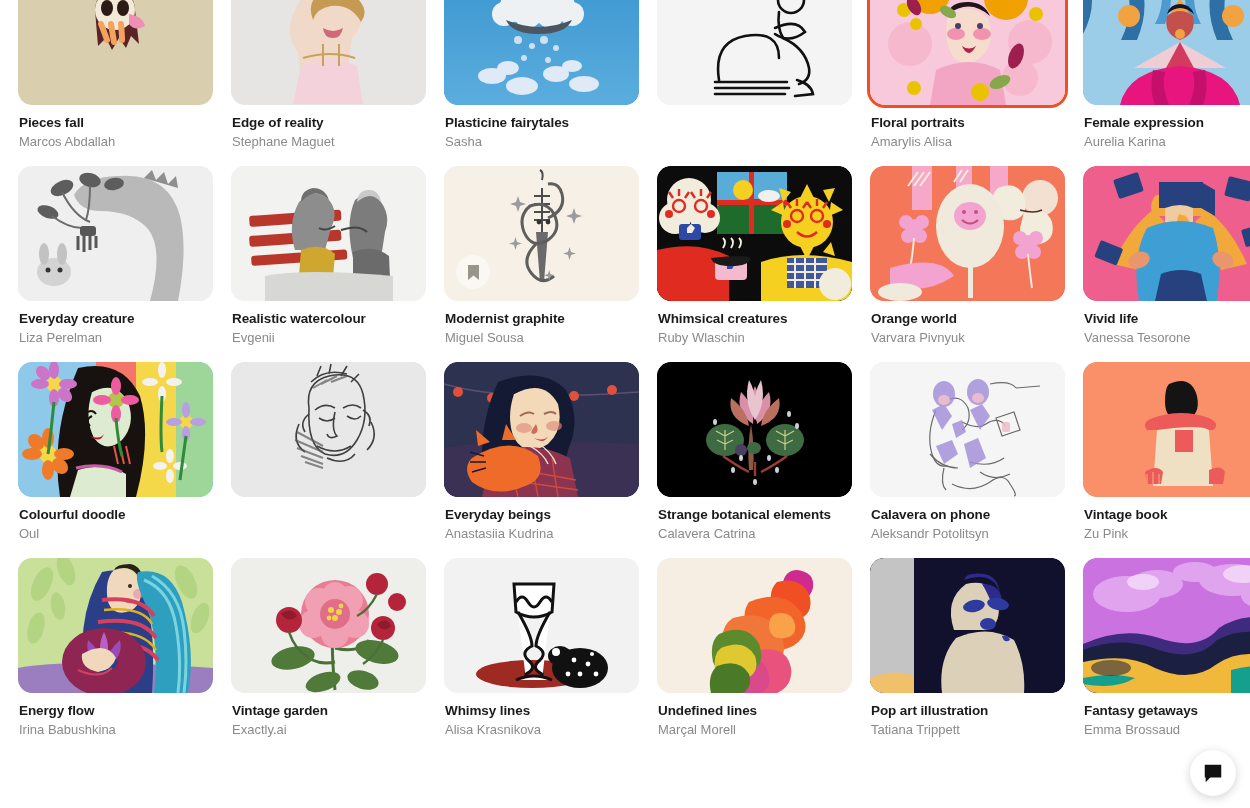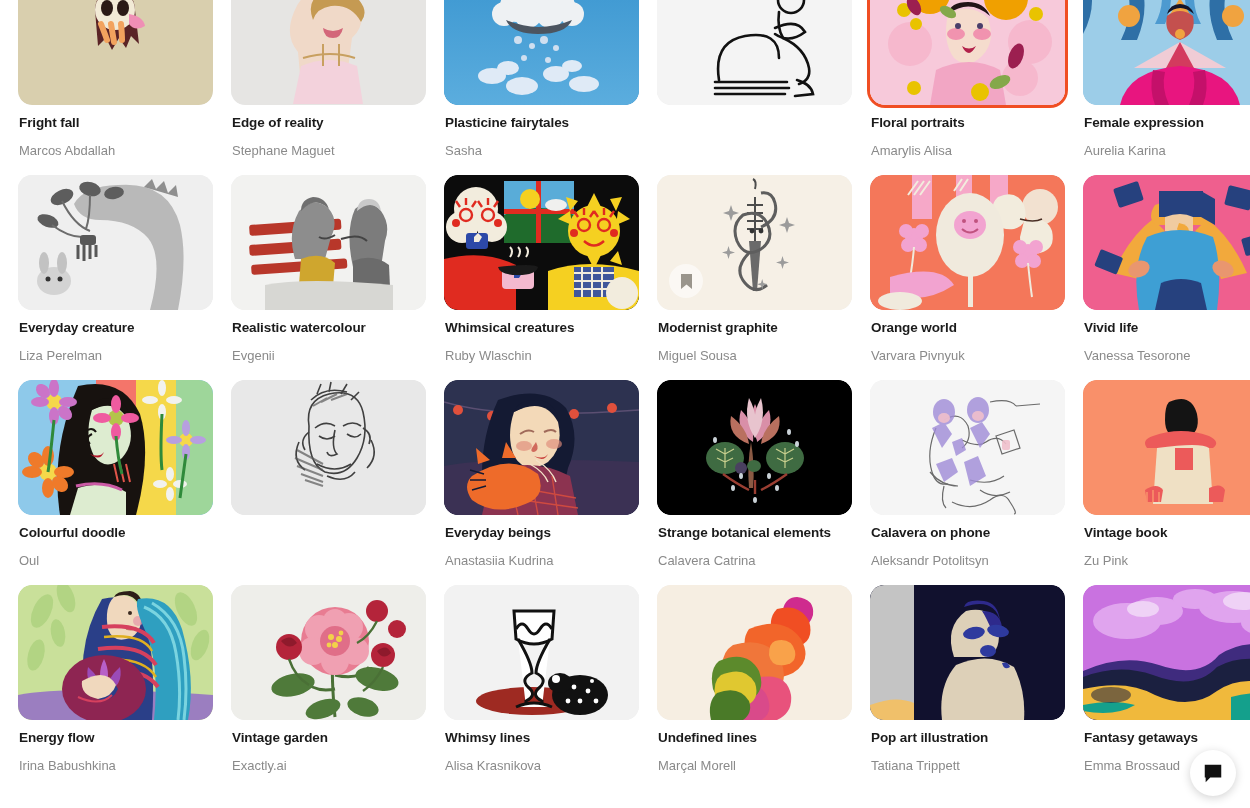"Fright fall" div.title { text: Fright -> Pieces }
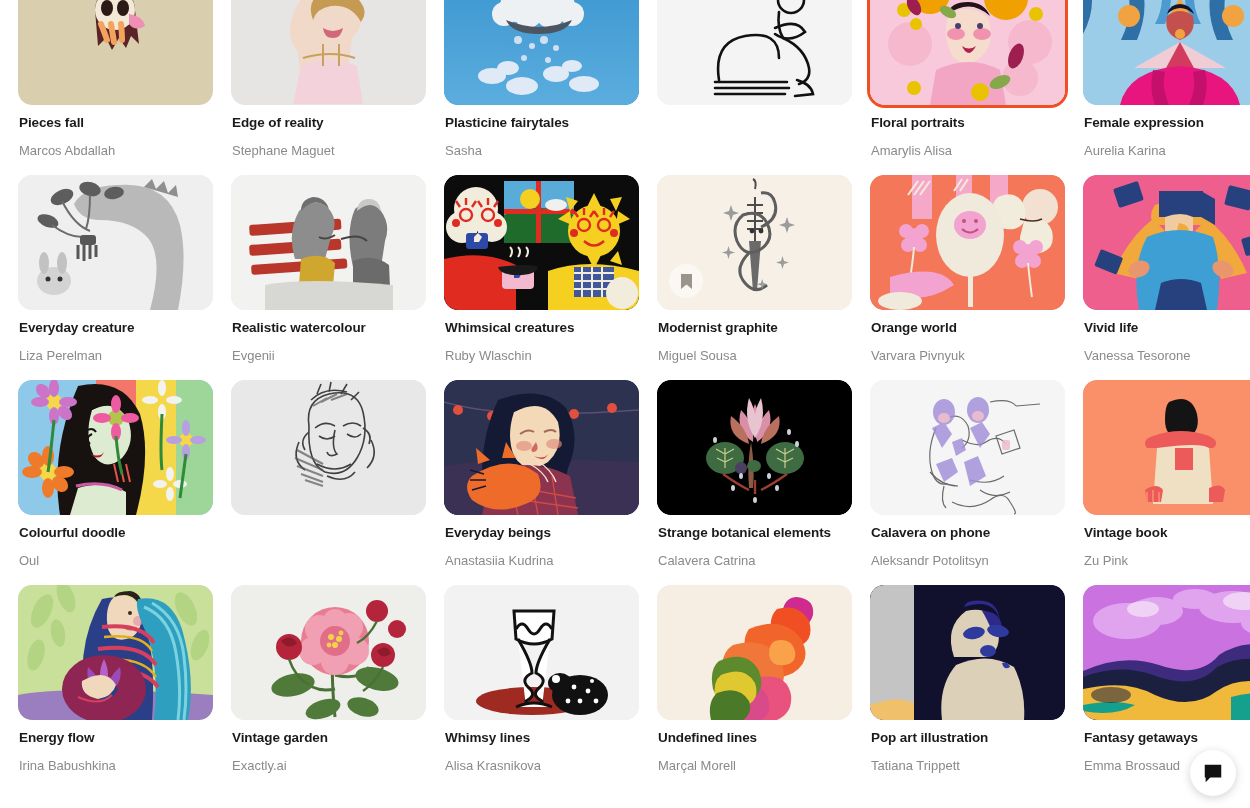"Marcos Abdallah" .author { margin-top: 10px -> 1px }
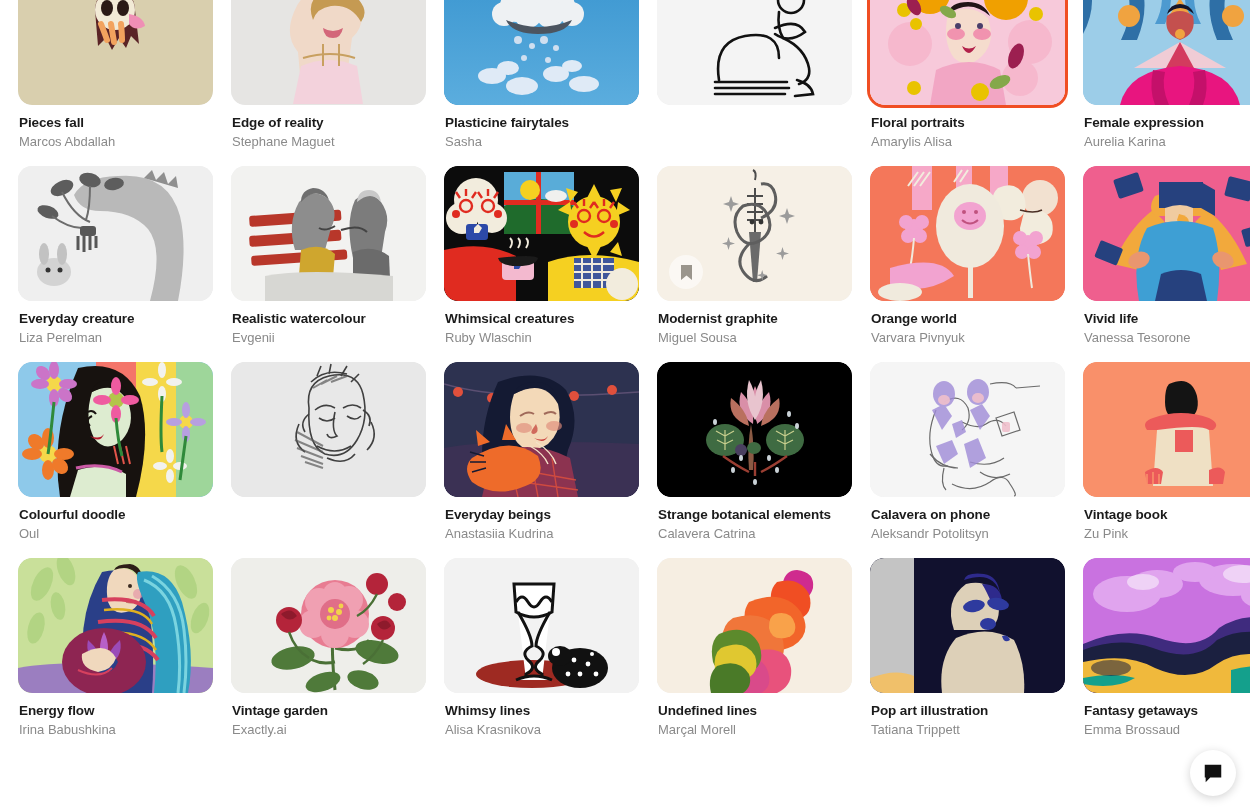"Whimsical creatures" div.card { order: before "Modernist graphite" -> after "Modernist graphite" }
